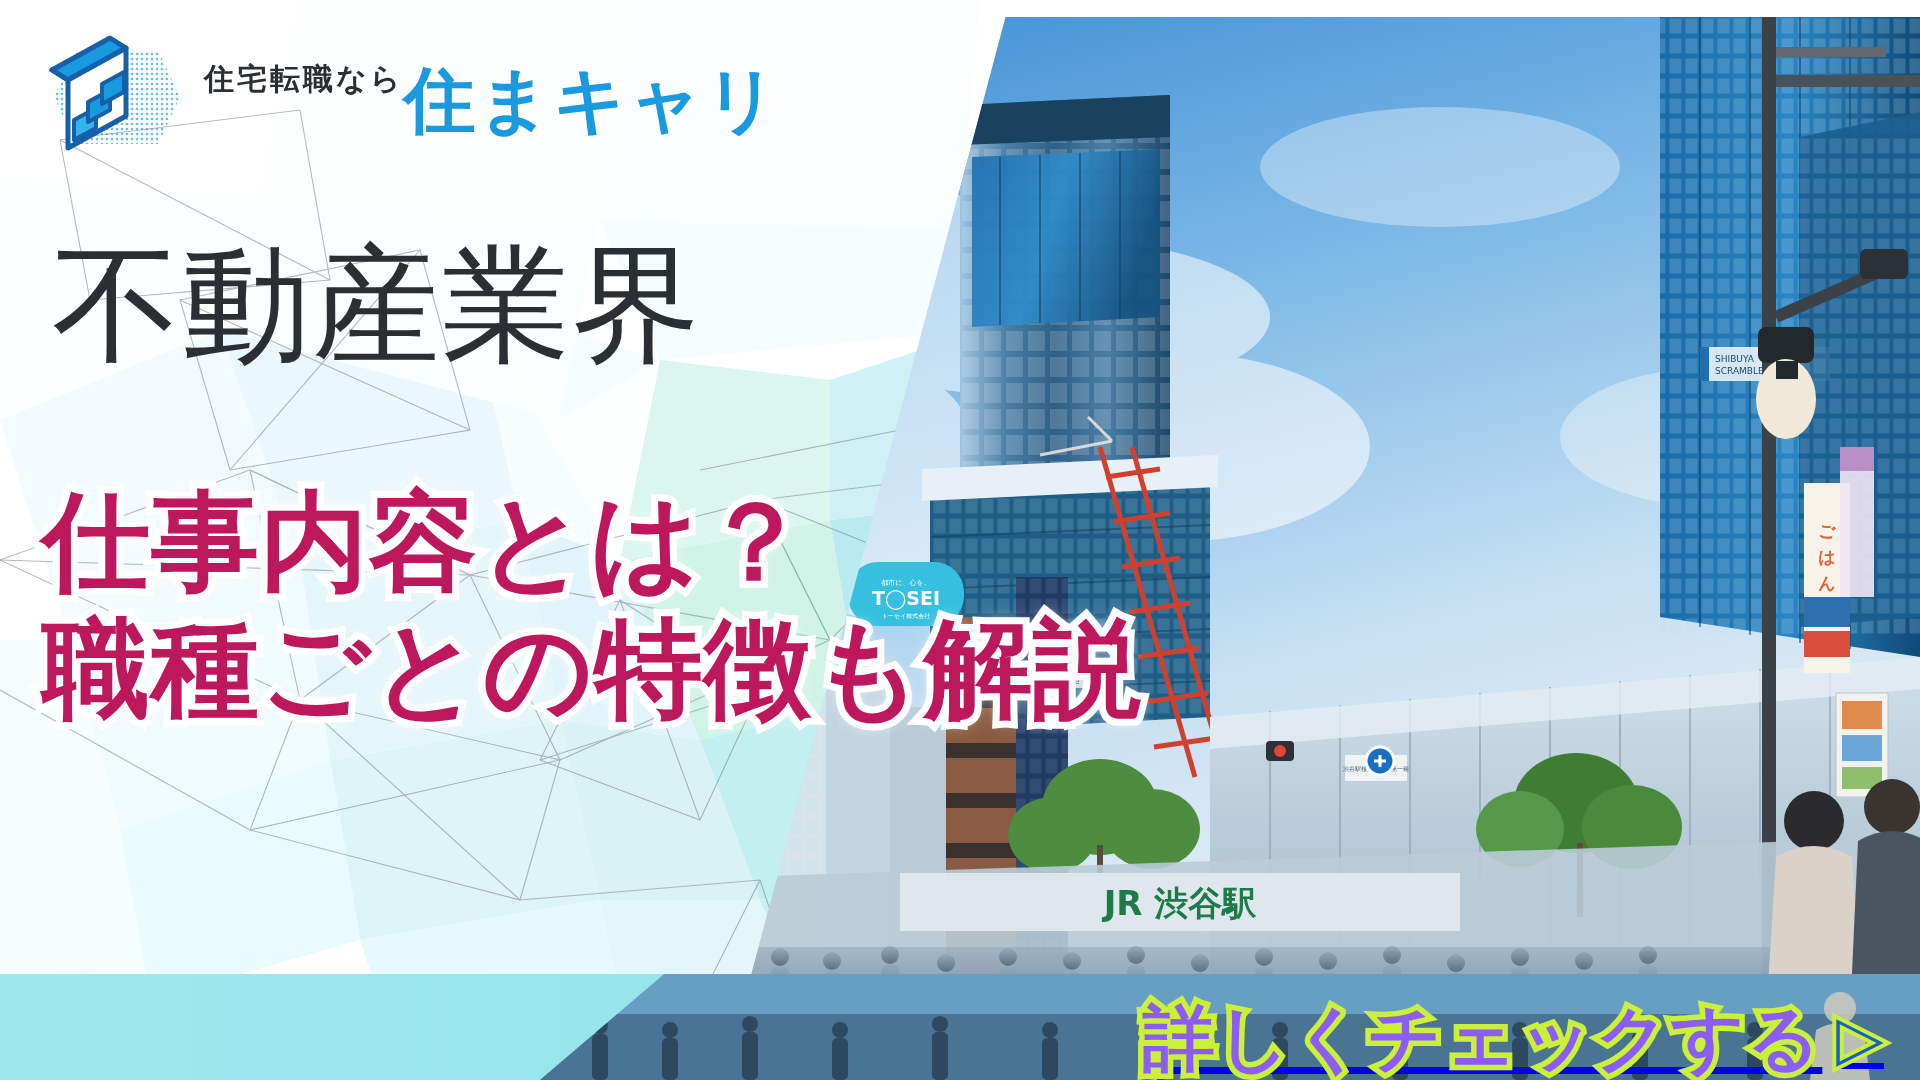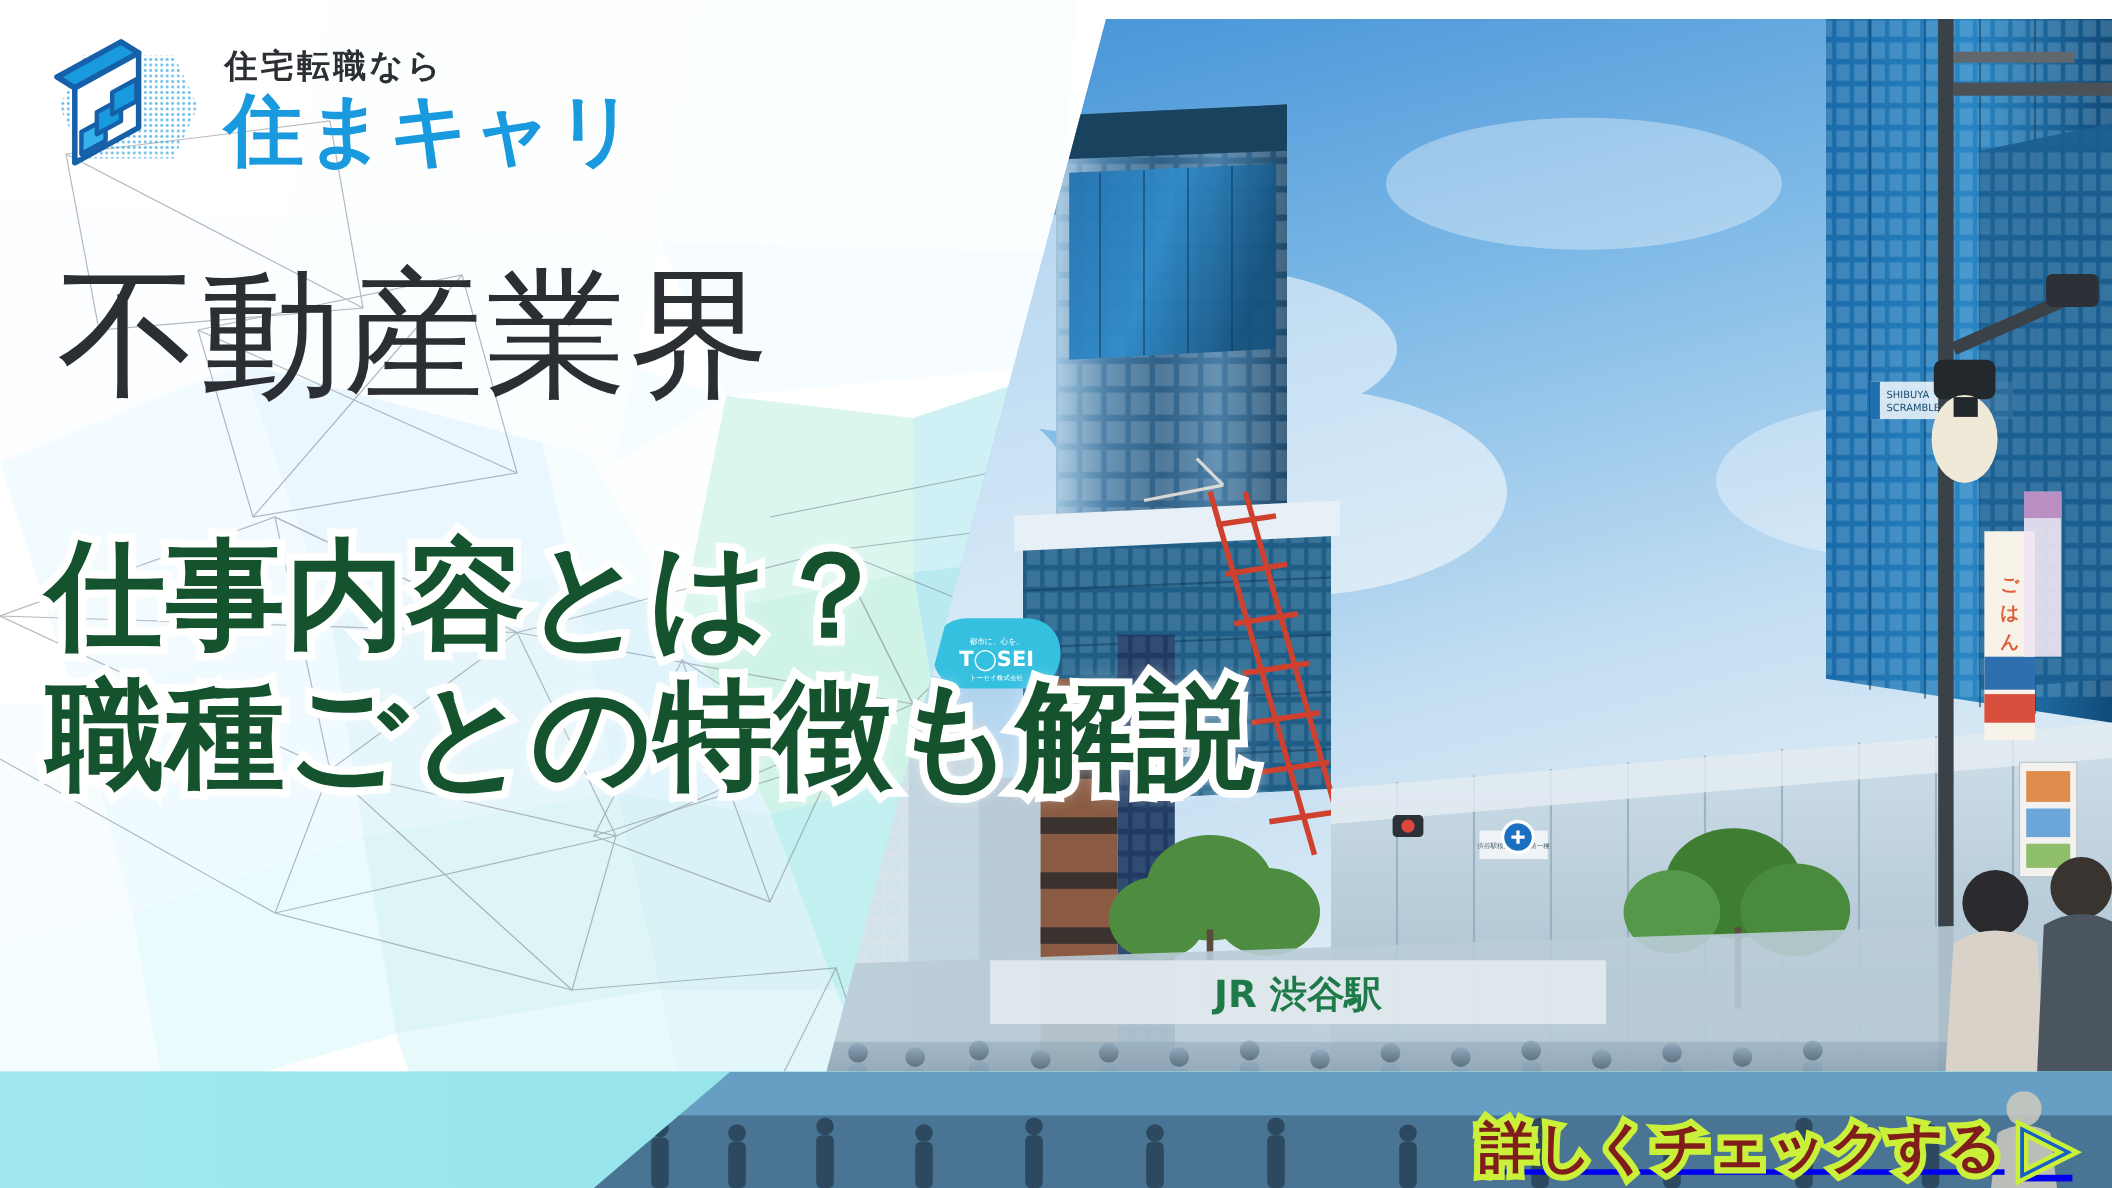"住宅転職なら" .logo-text { flex-direction: column -> row }
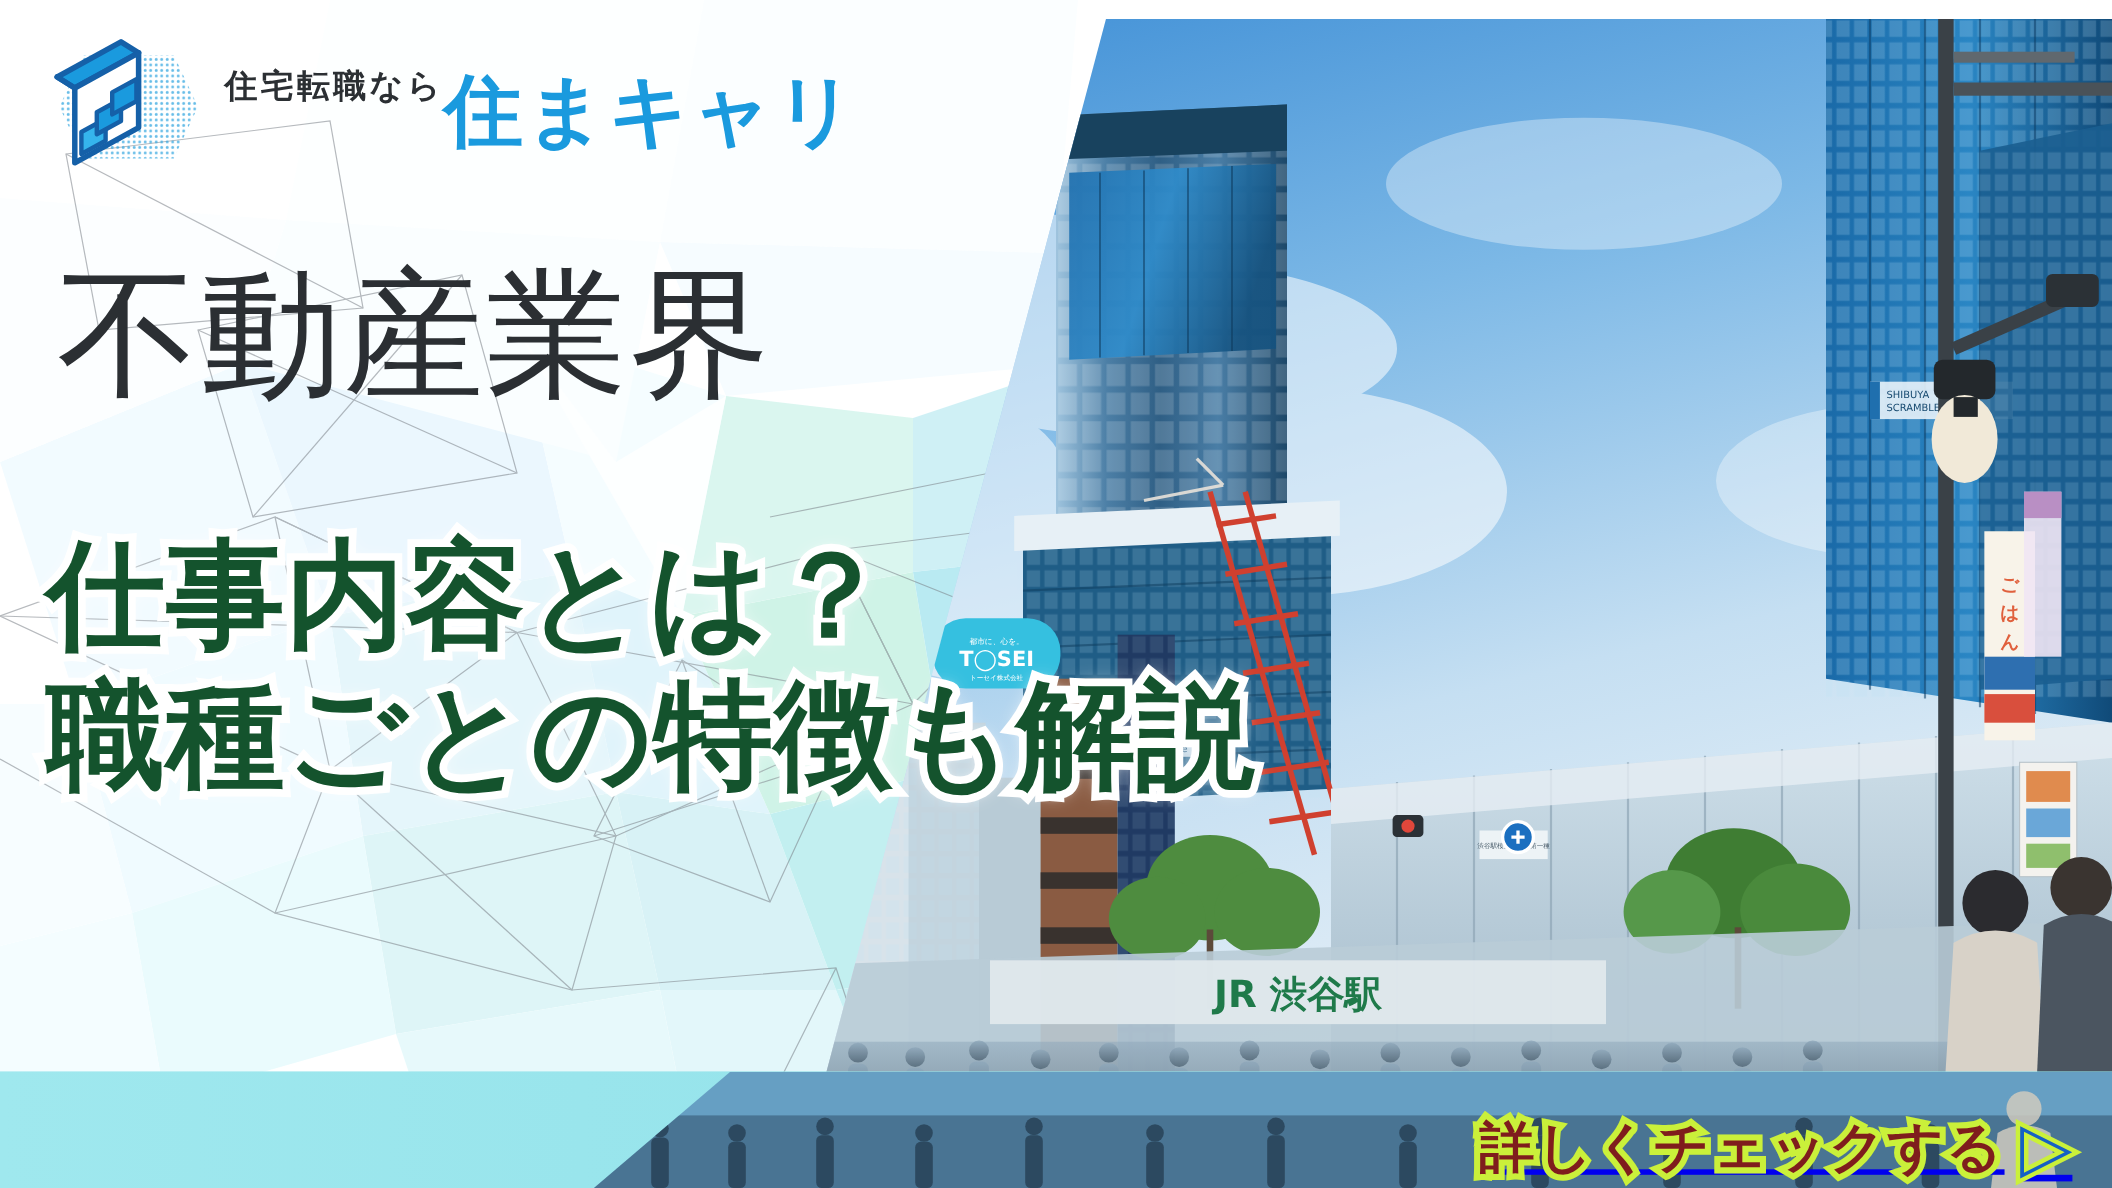"仕事内容とは？" .sub-line { color: #14532d -> #be185d }
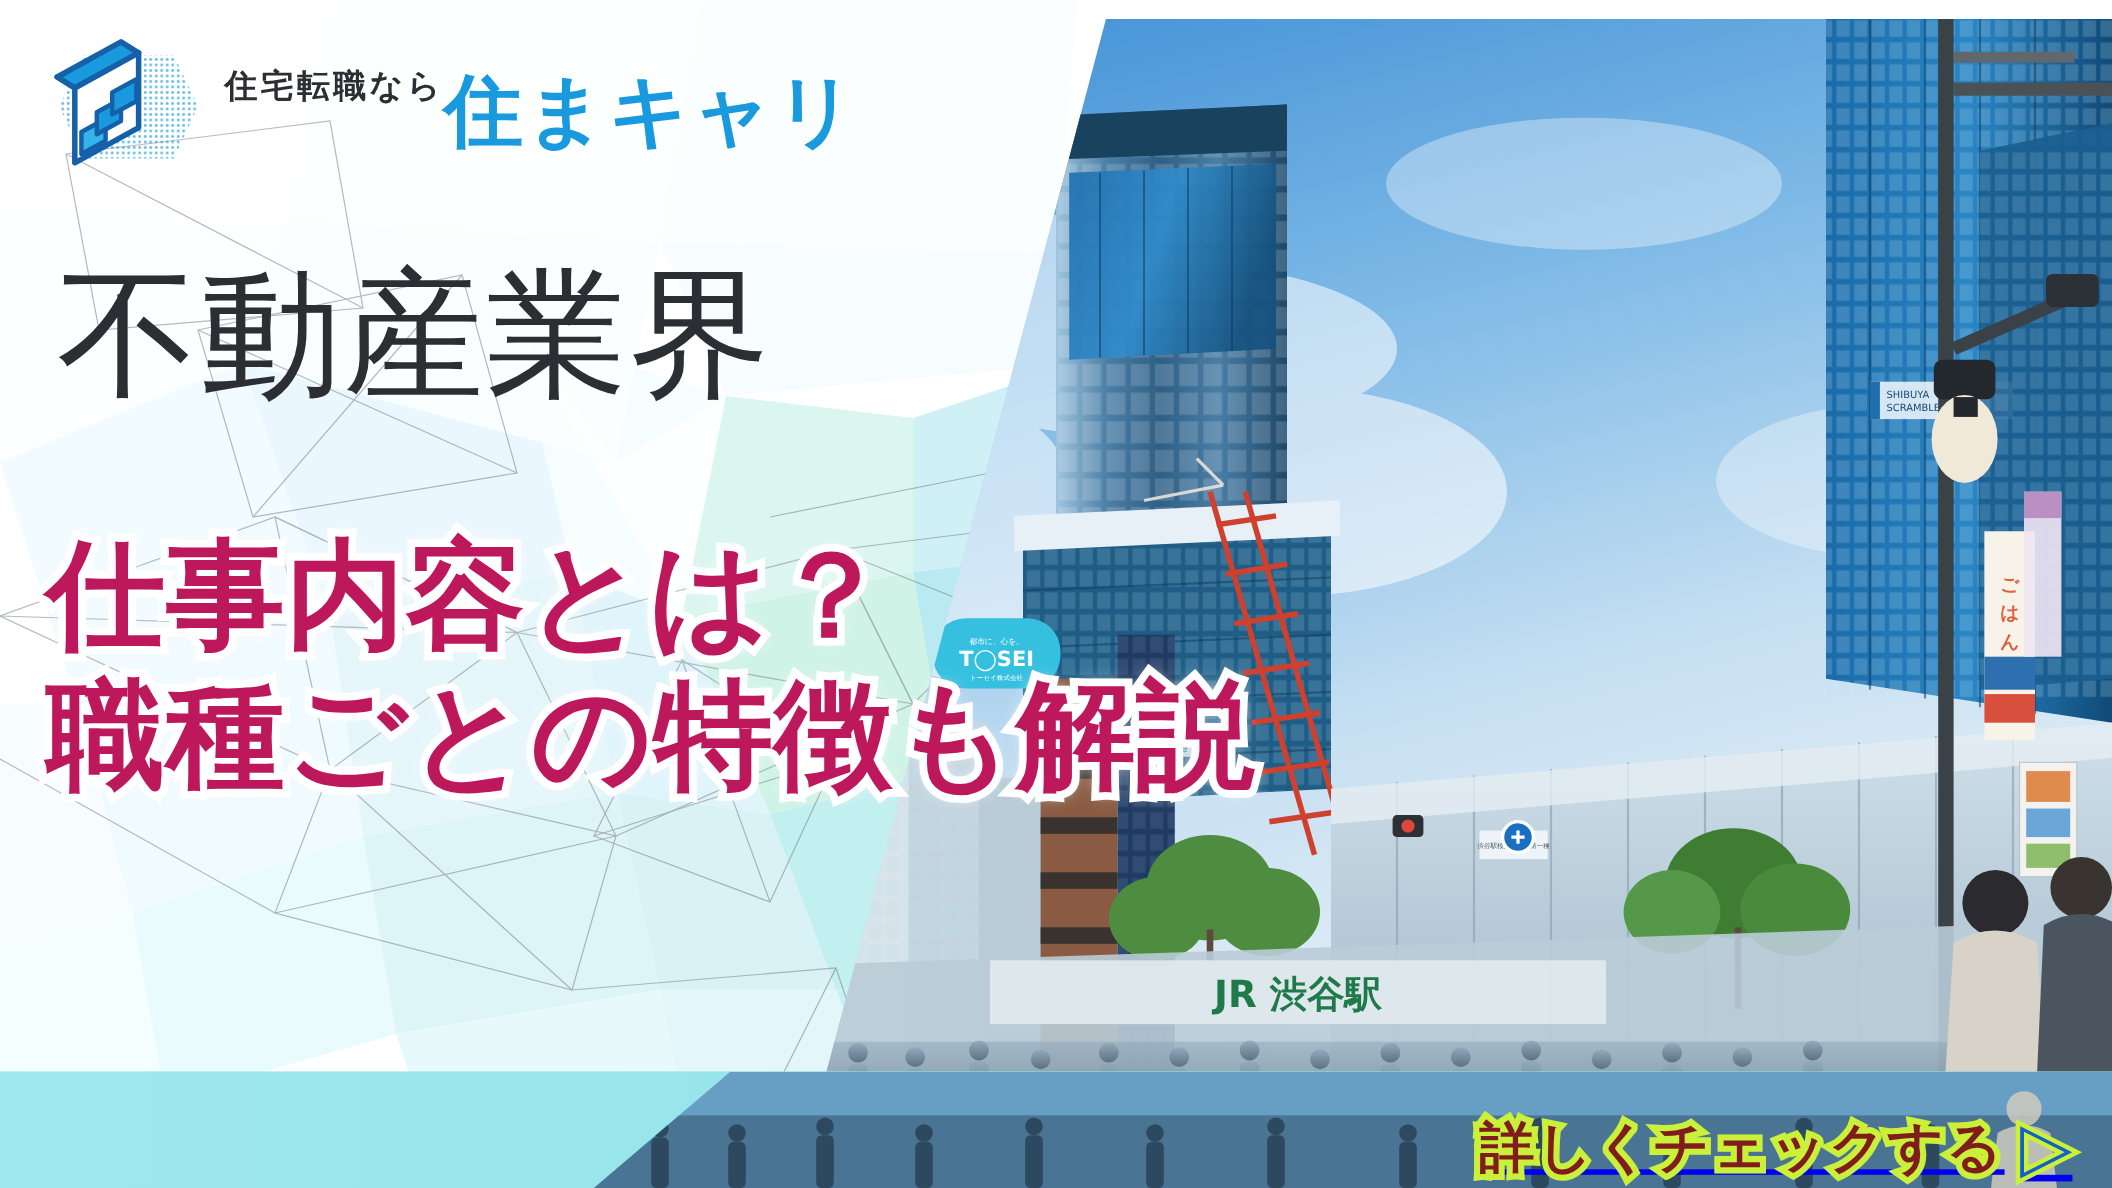"詳しくチェックする" .cta-text { color: #7f1d1d -> #8b5cf6; font-size: 50px -> 72px }
